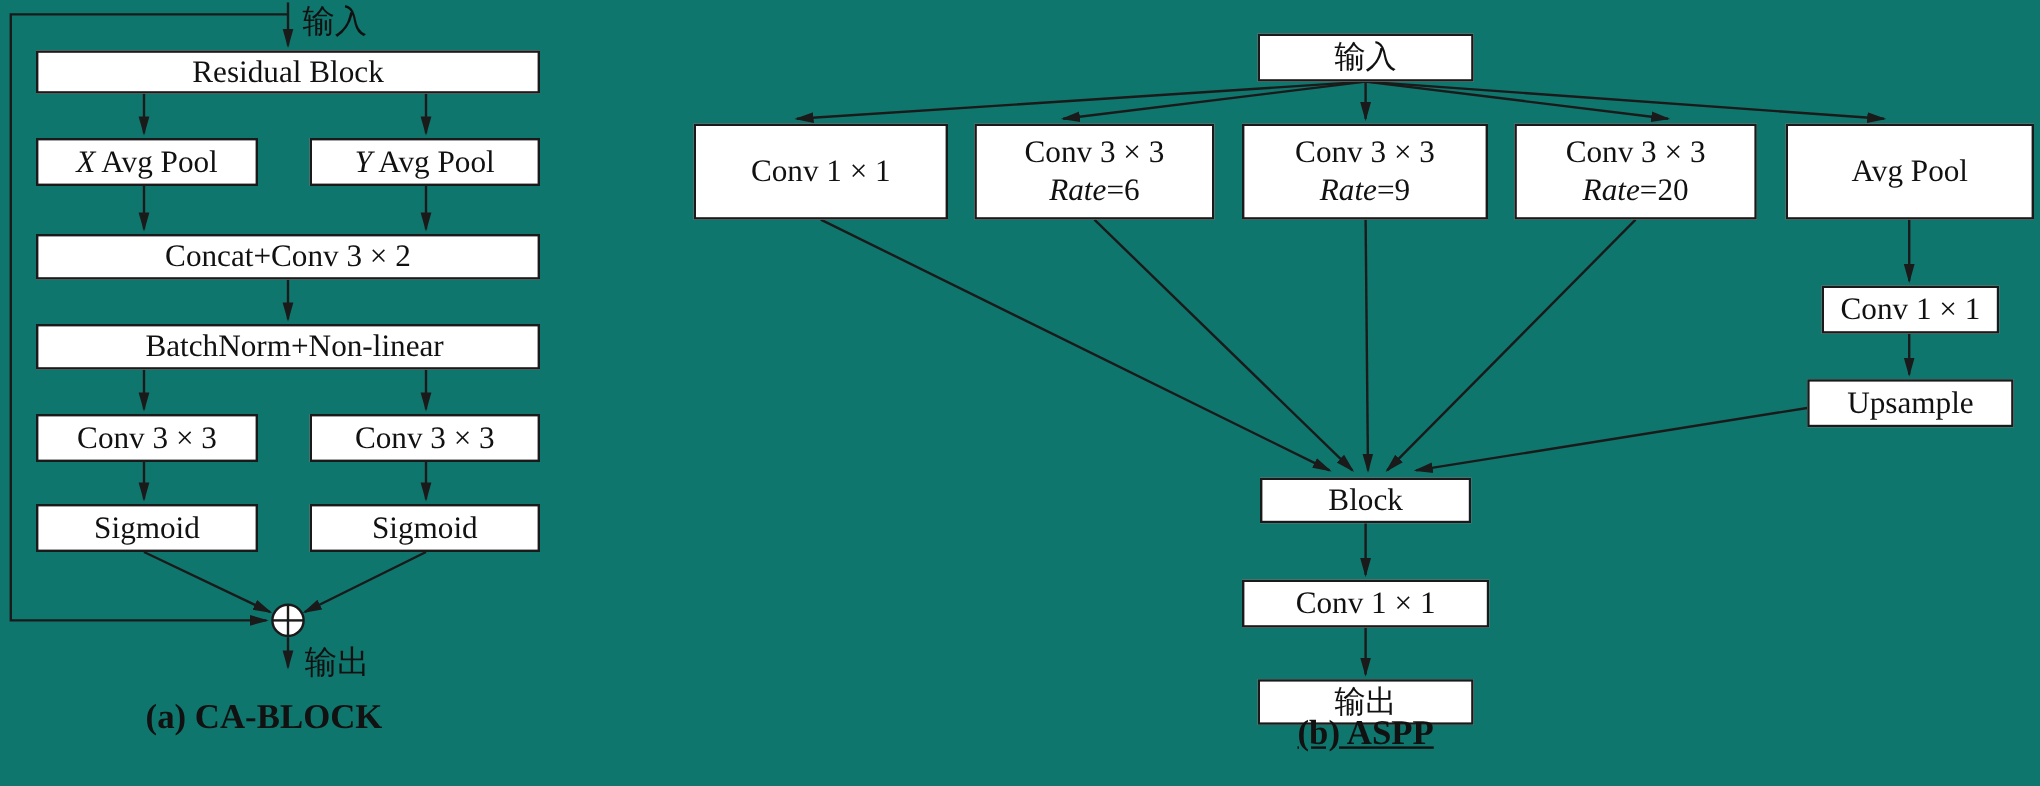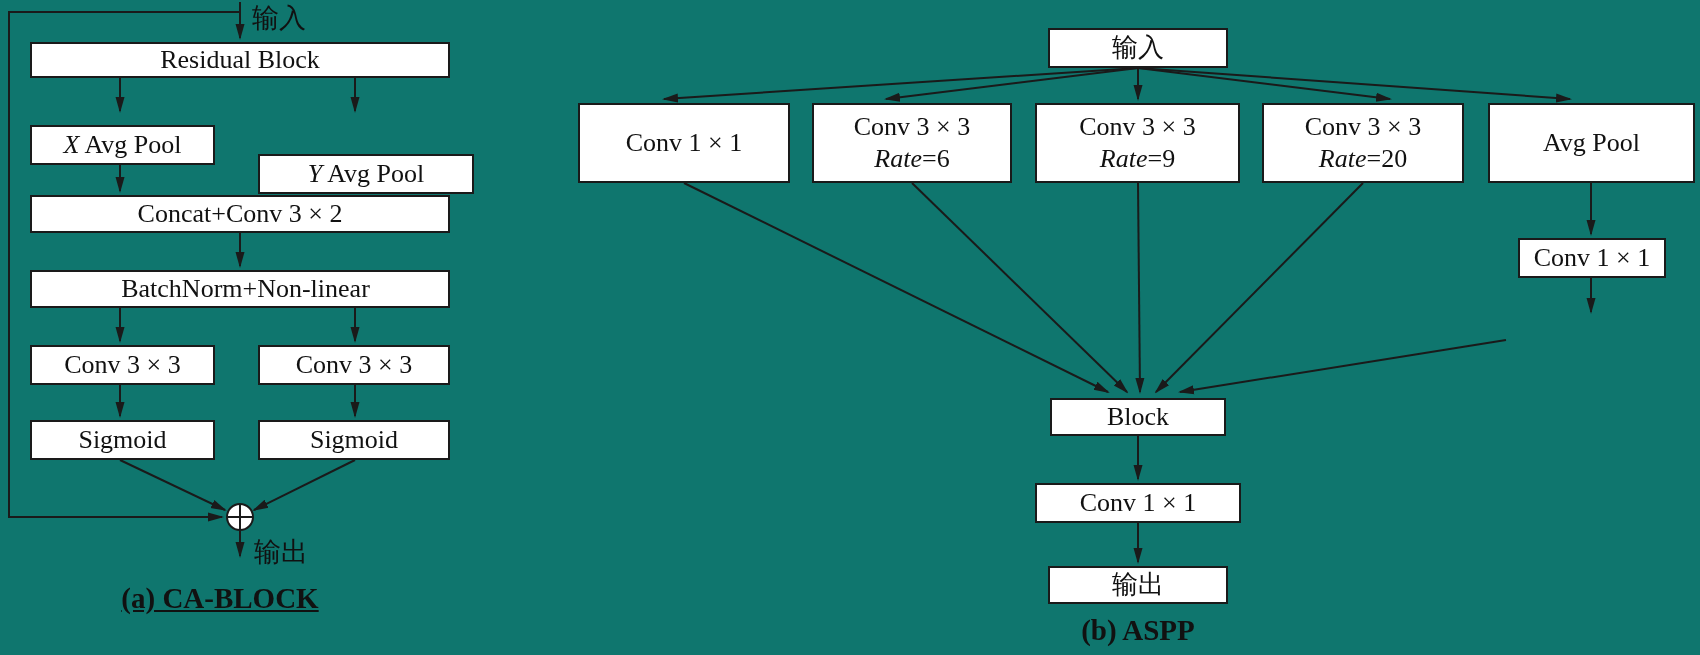"X Avg Pool" div.box { margin-top: 10px -> none }
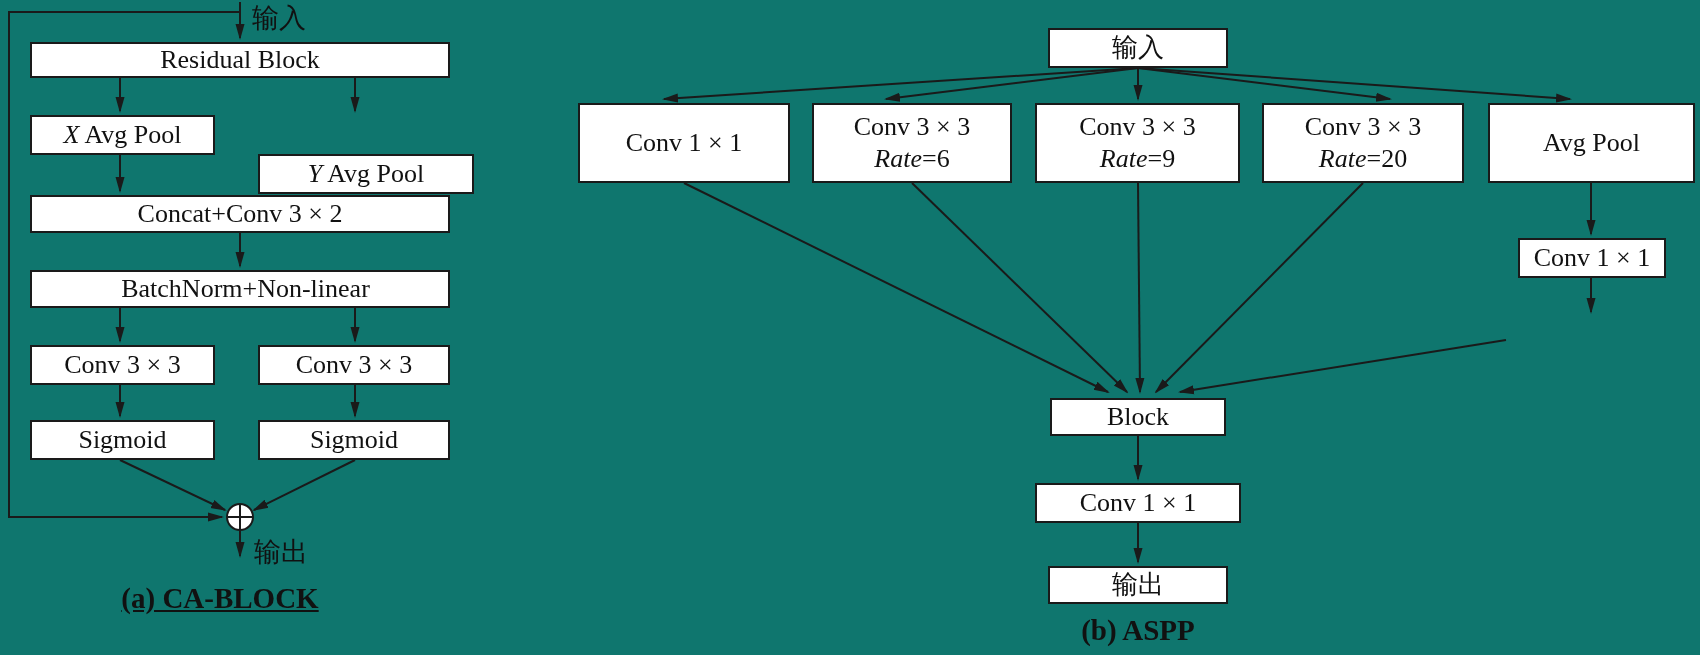"Y Avg Pool" div.box { margin-top: 39px -> none; width: 216px -> 192px }
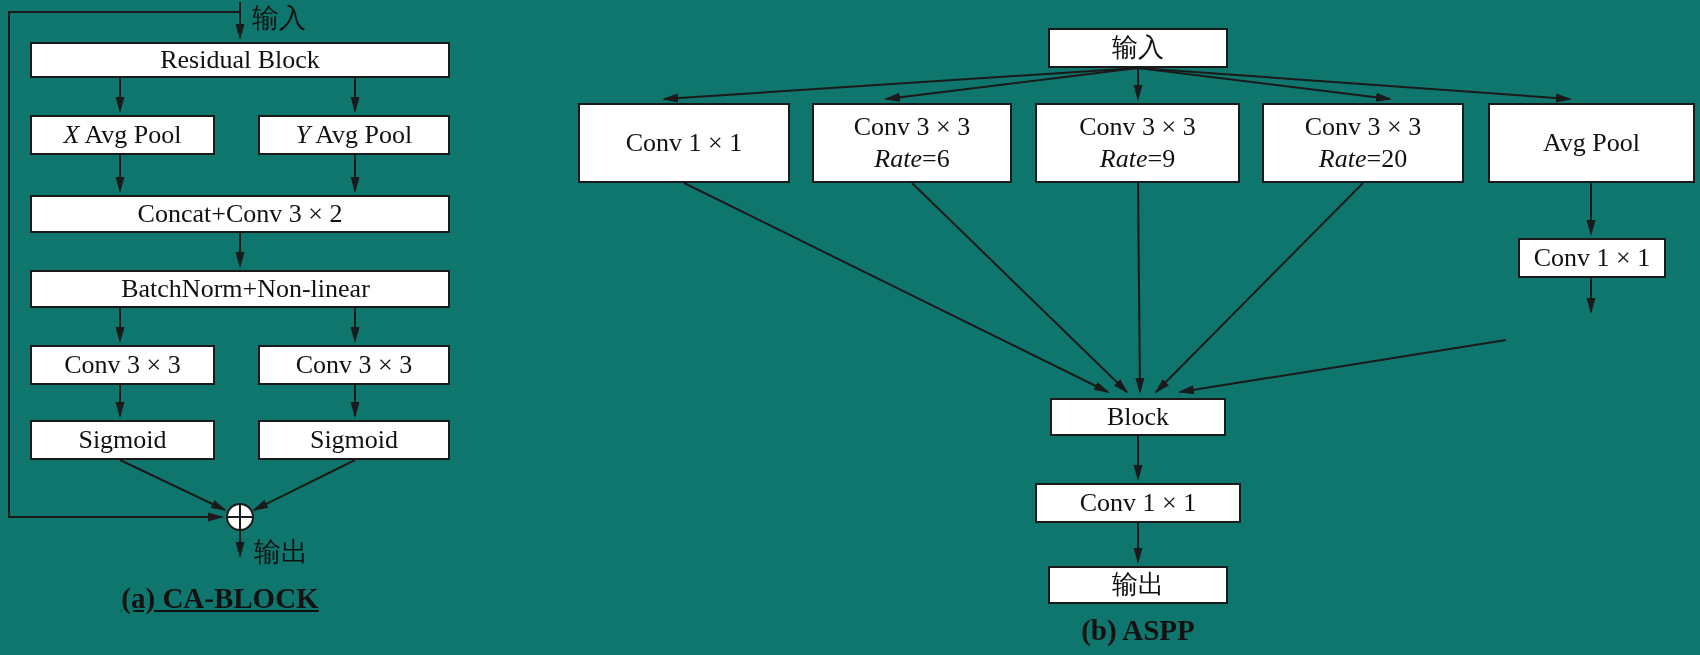"Upsample" div.box { html: none -> <div>Upsample</div> }
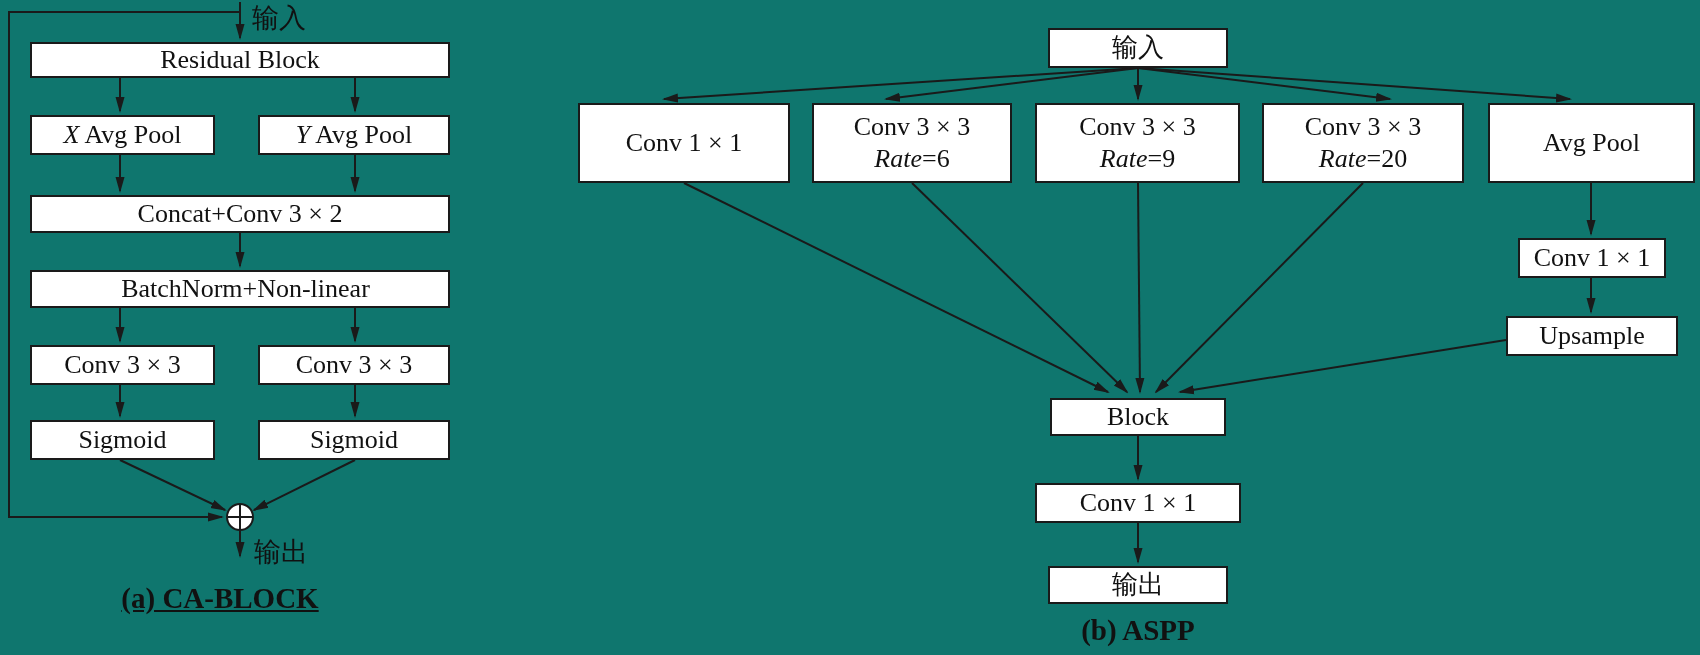"(a) CA-BLOCK" div.caption { text-decoration: underline -> none }
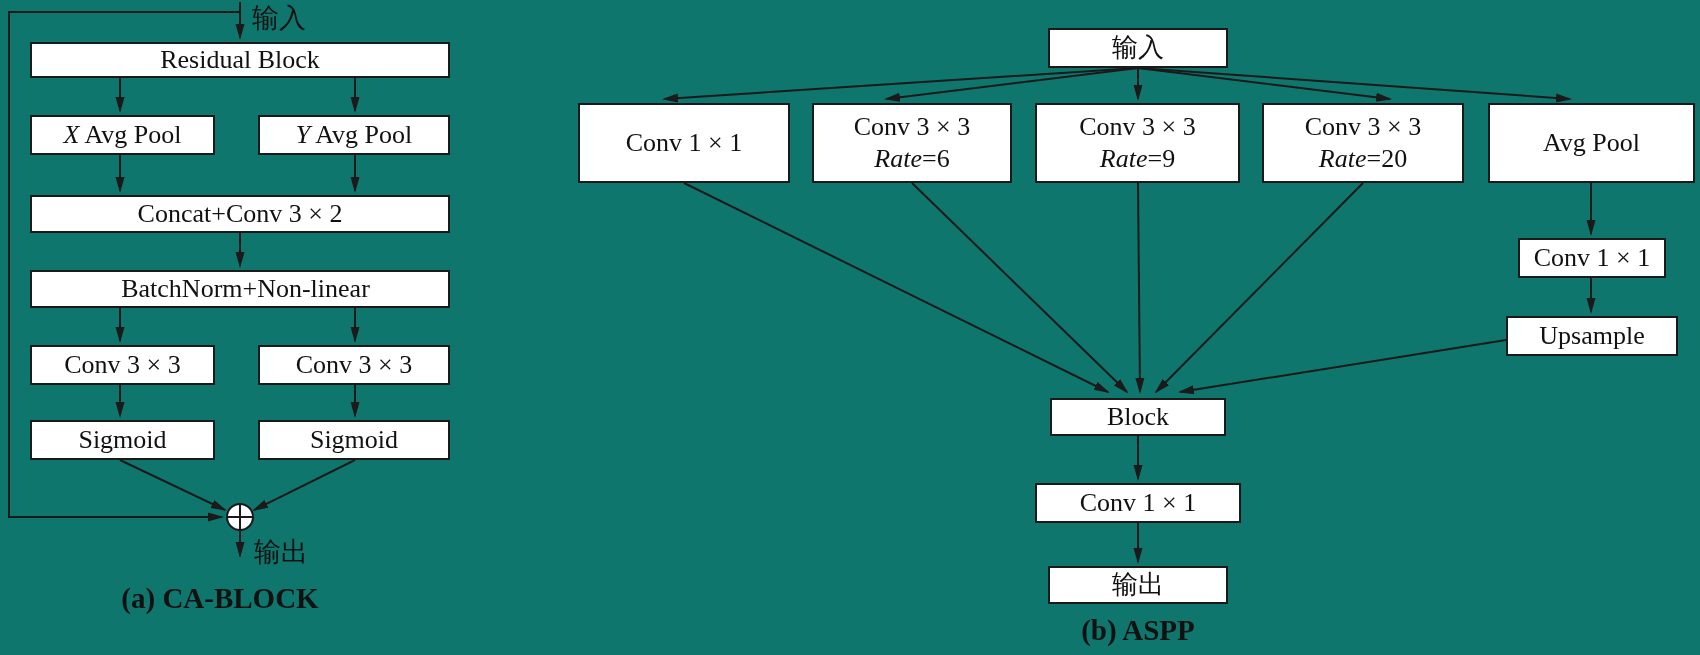"(b) ASPP" div.caption { text-decoration: none -> underline; top: 614px -> 595px }
